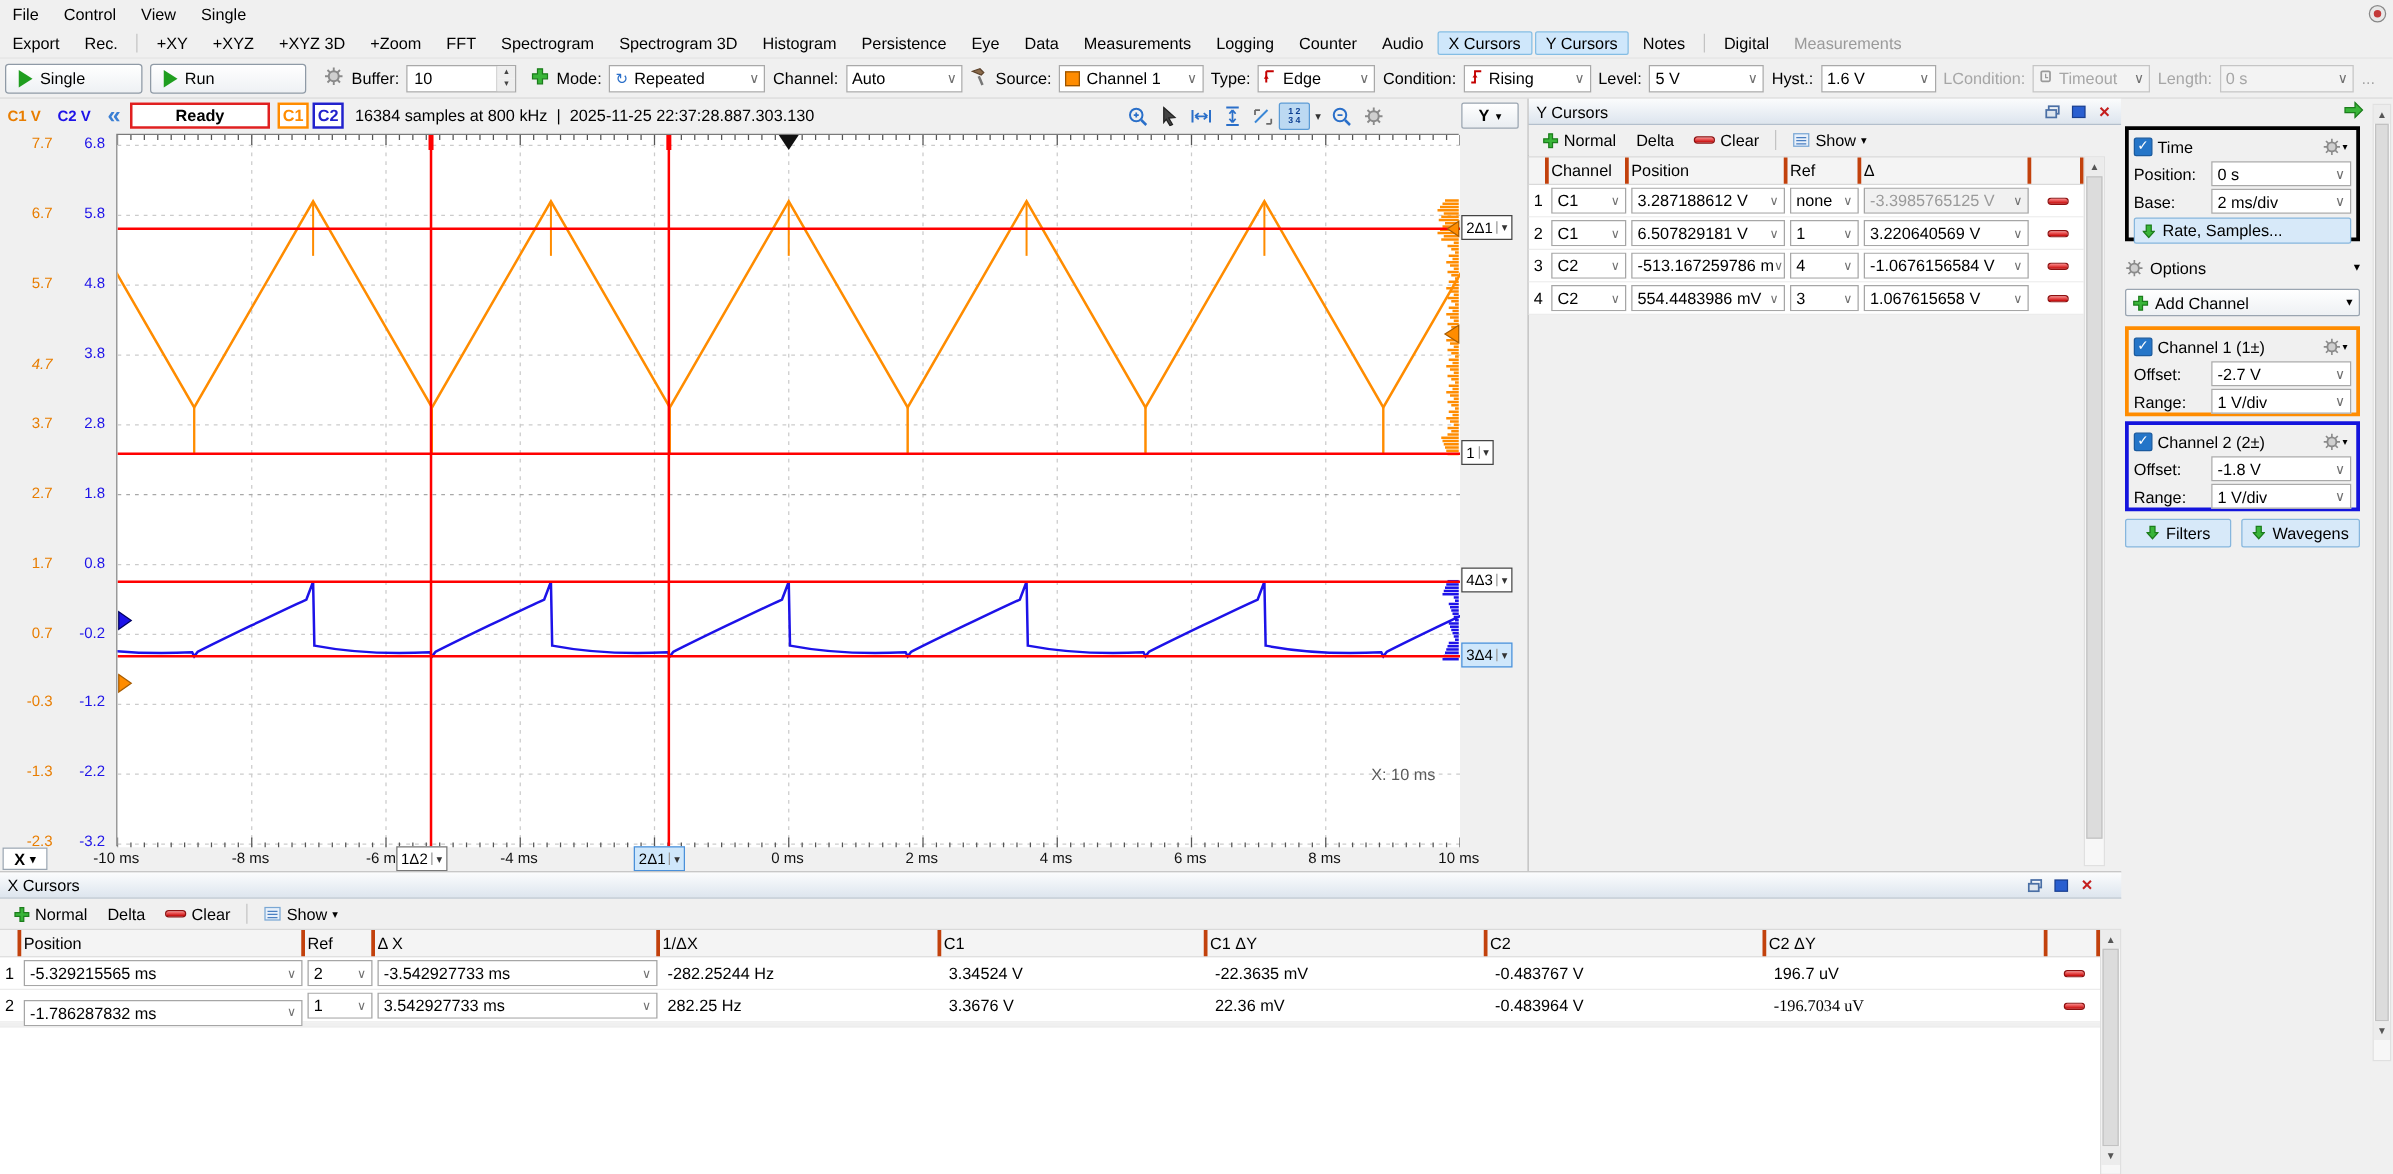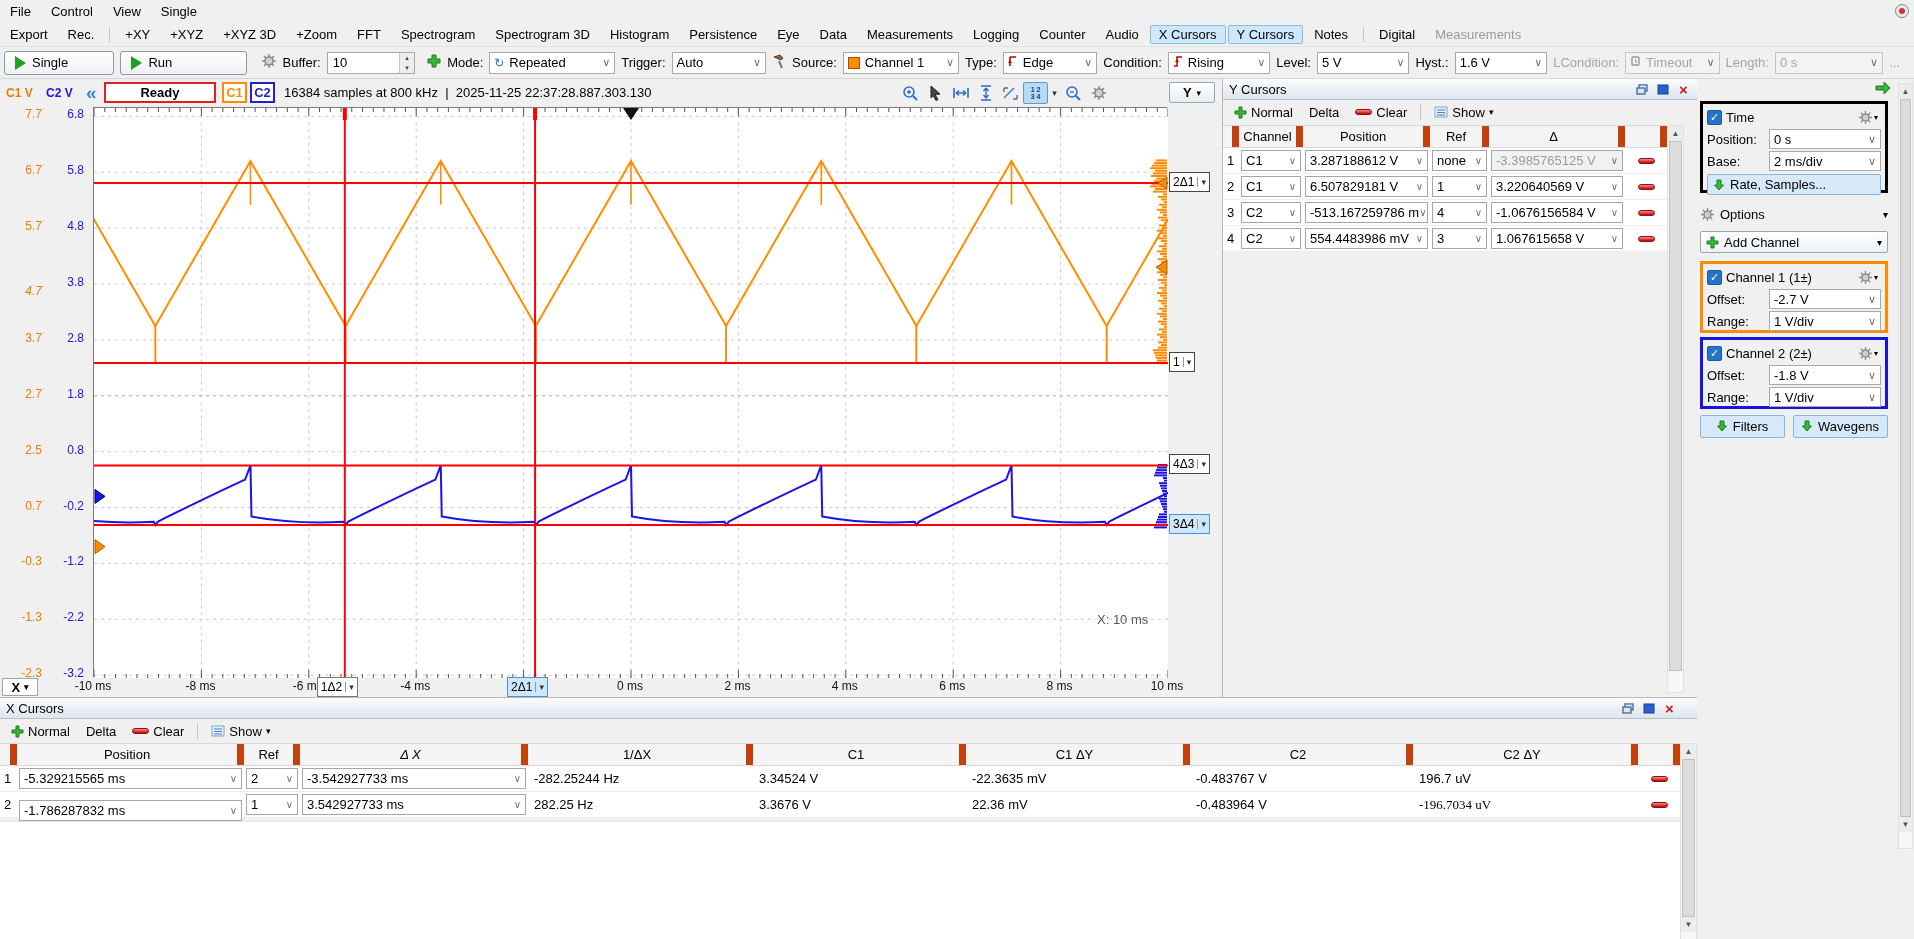"Trigger:" span.tb-label { text: Trigger -> Channel }
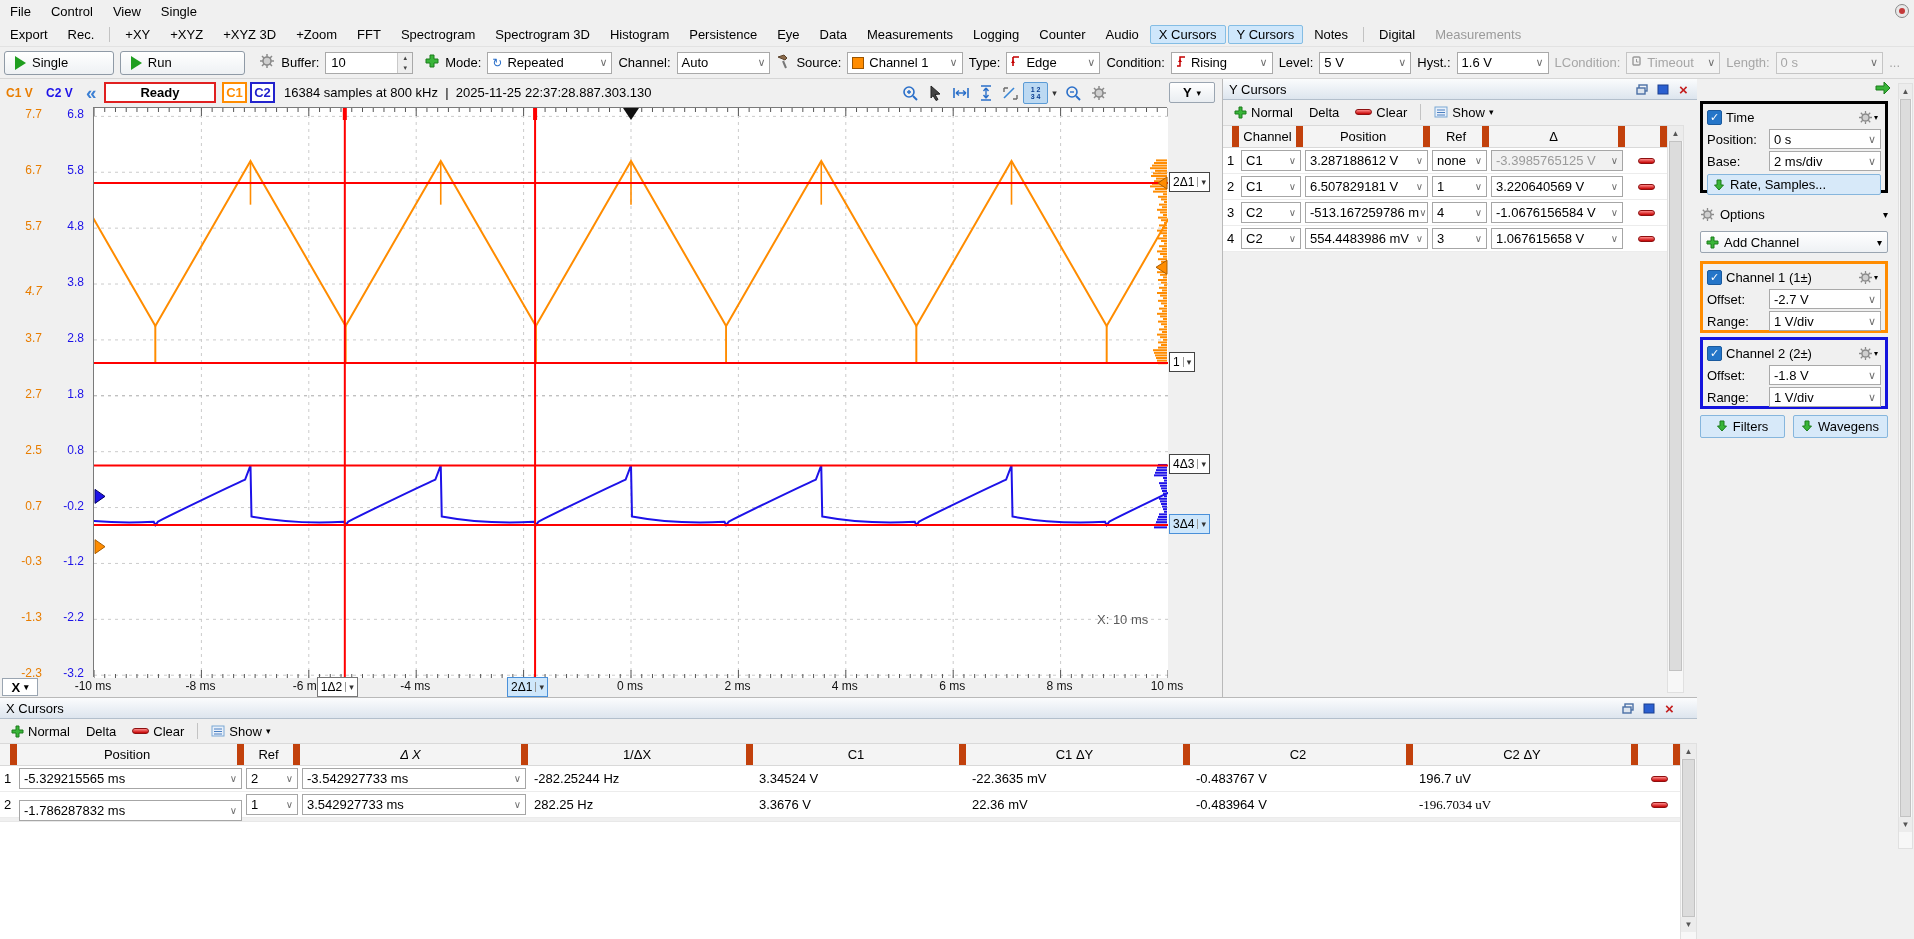"Channel" .thead .hc { border-right: 7px solid #c2410c -> 3px solid #c2410c; text-align: center -> none }
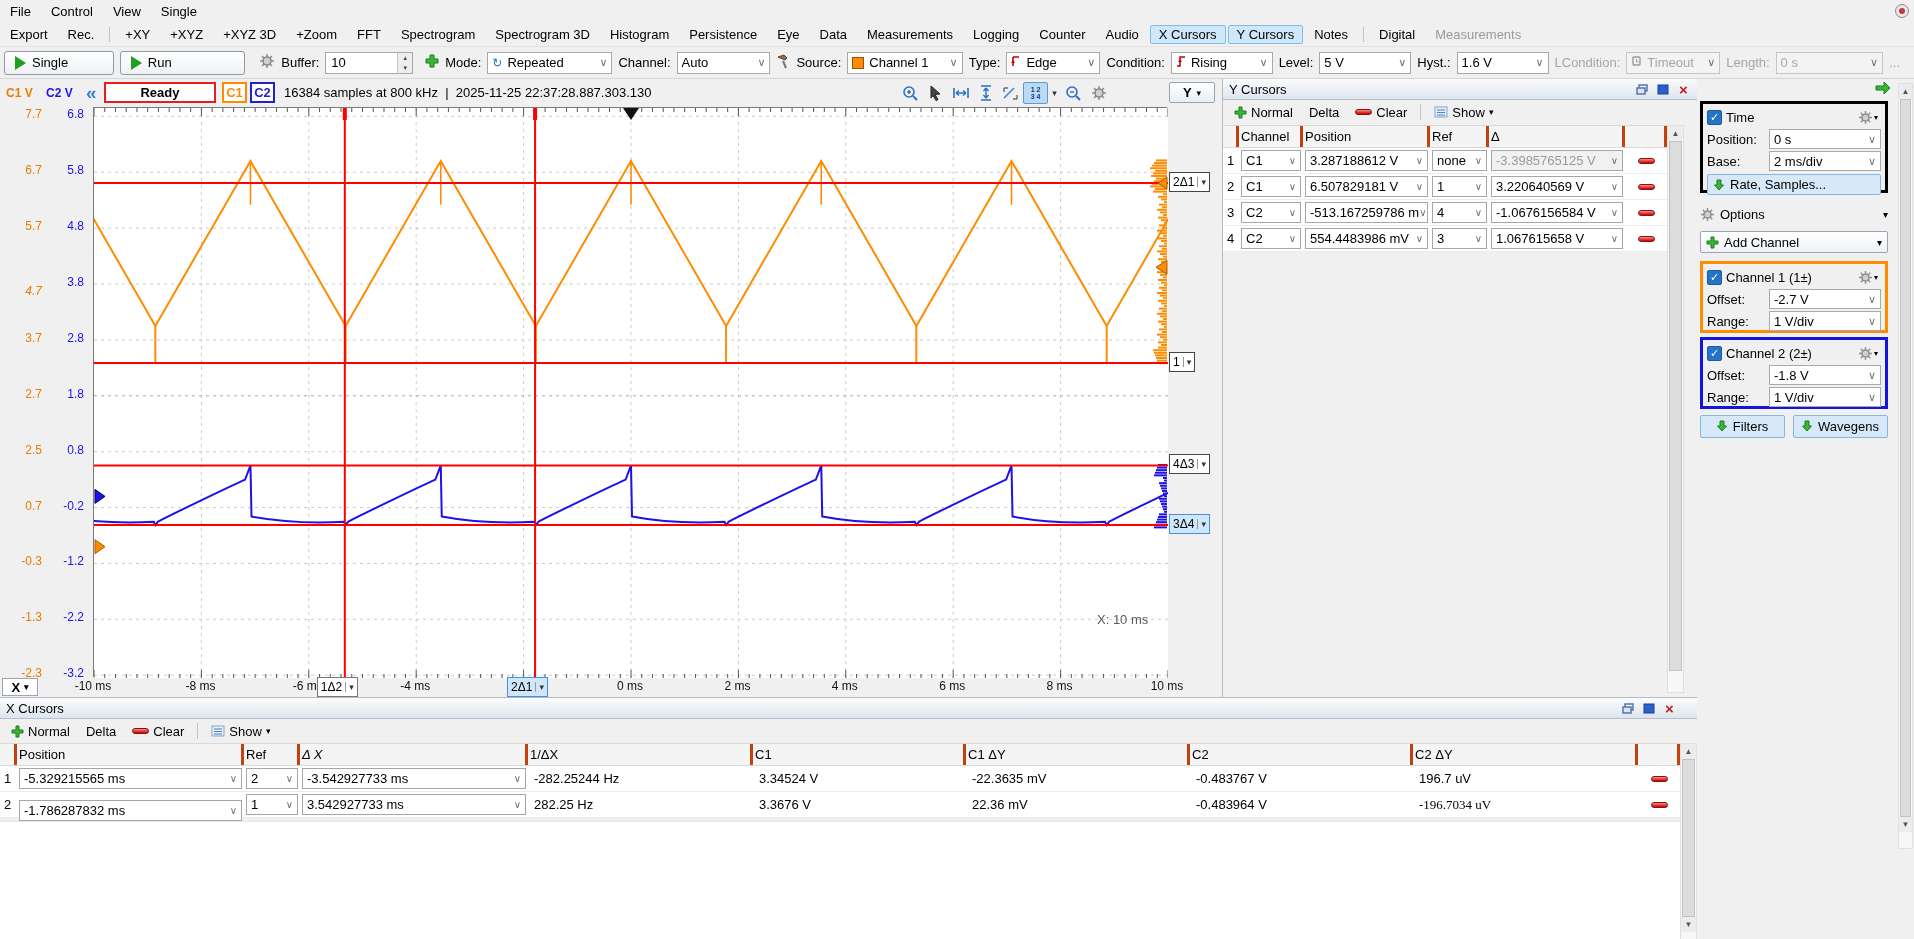"2.5" span.ytick { text: 2.5 -> 1.7 }
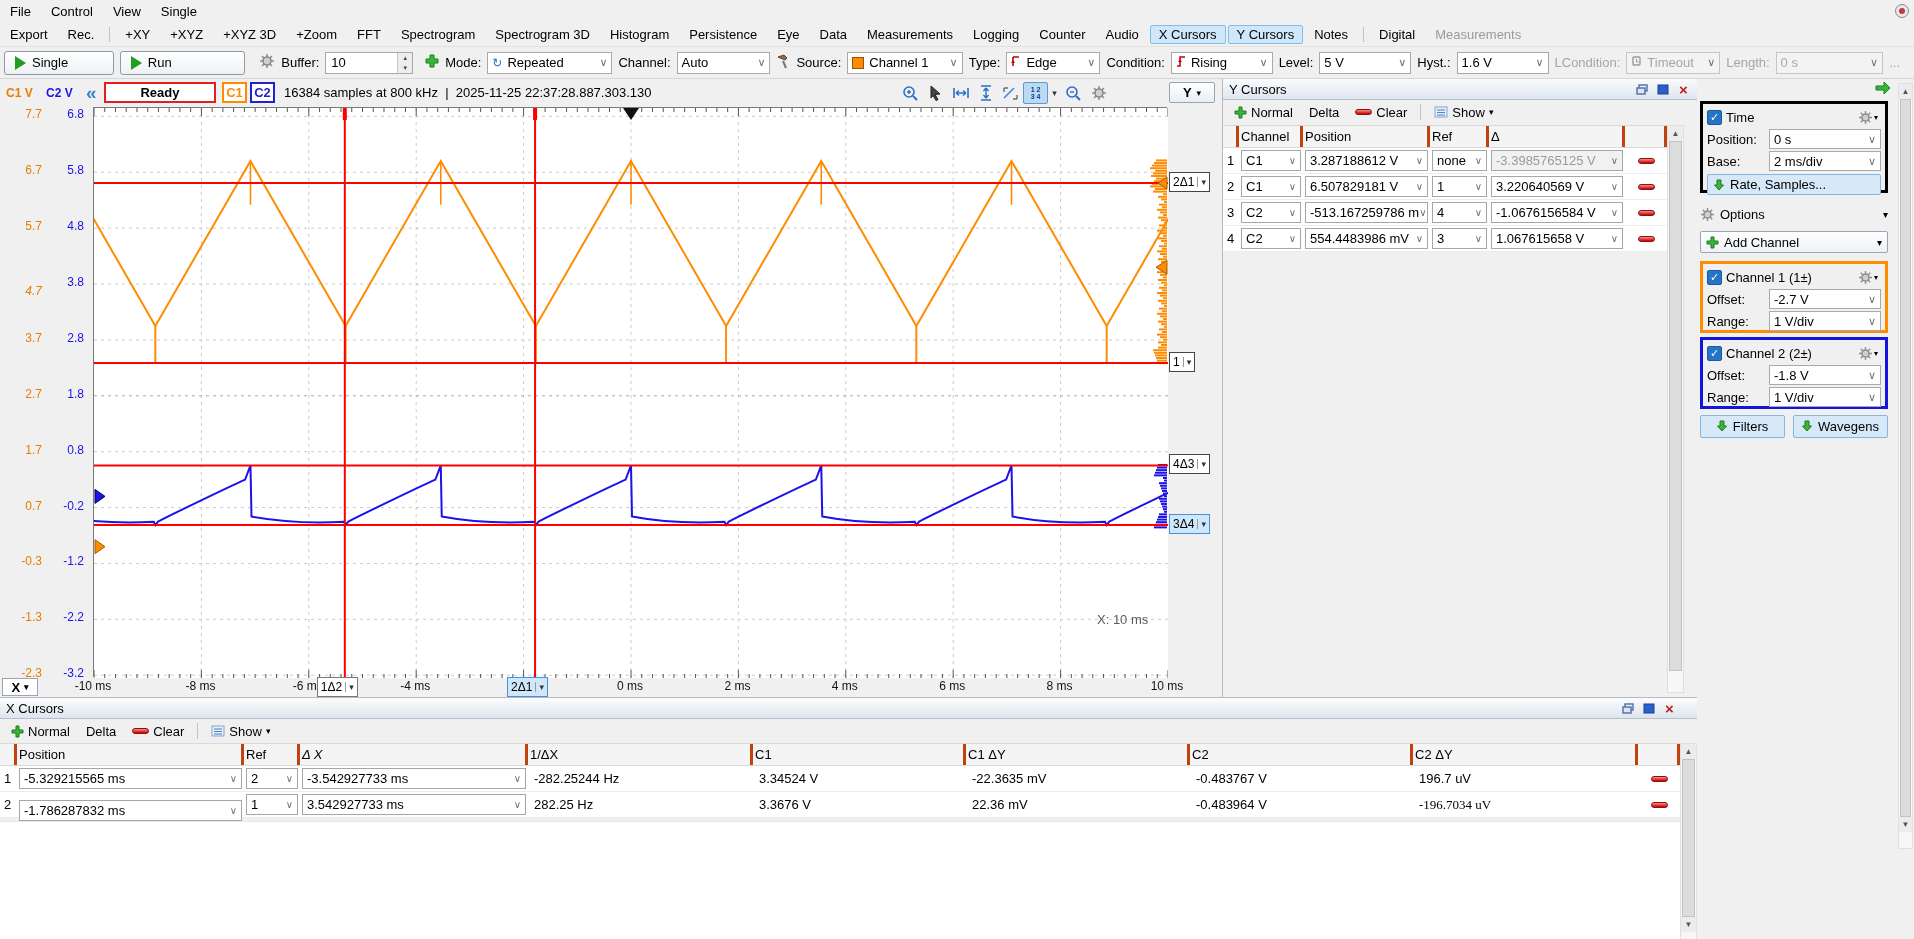"Δ X" div.hc { font-style: italic -> none }
